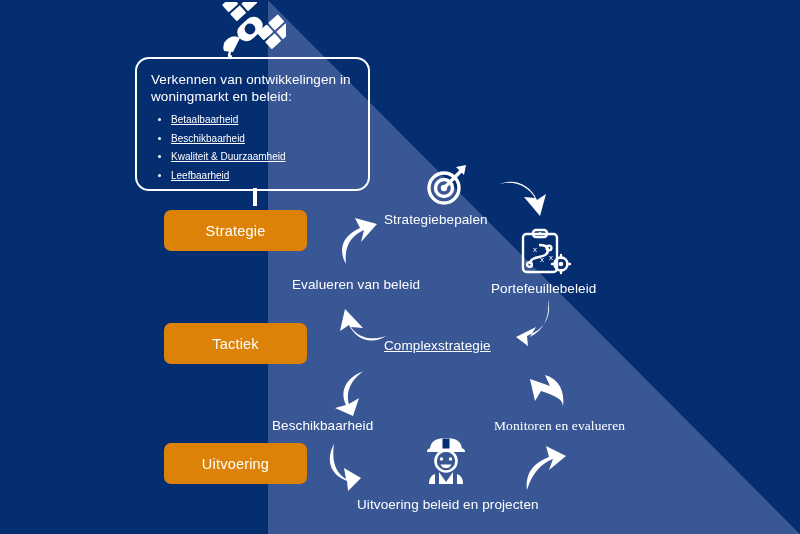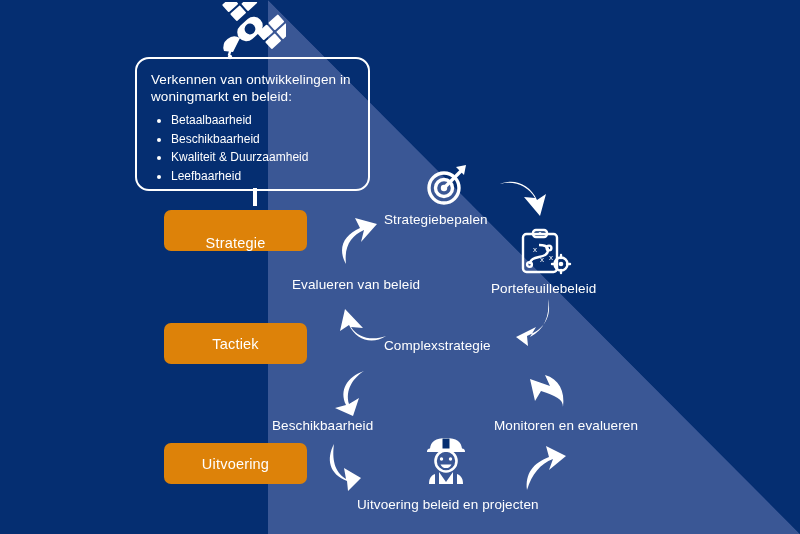"Betaalbaarheid" .card-list { font-size: 12px -> 10px; text-decoration: none -> underline }
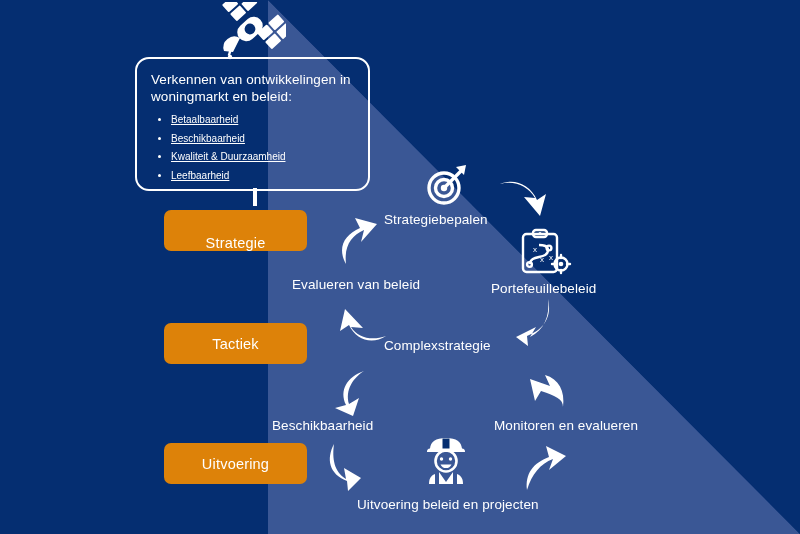"Strategie" #pill-strategie { align-items: flex-end -> none }
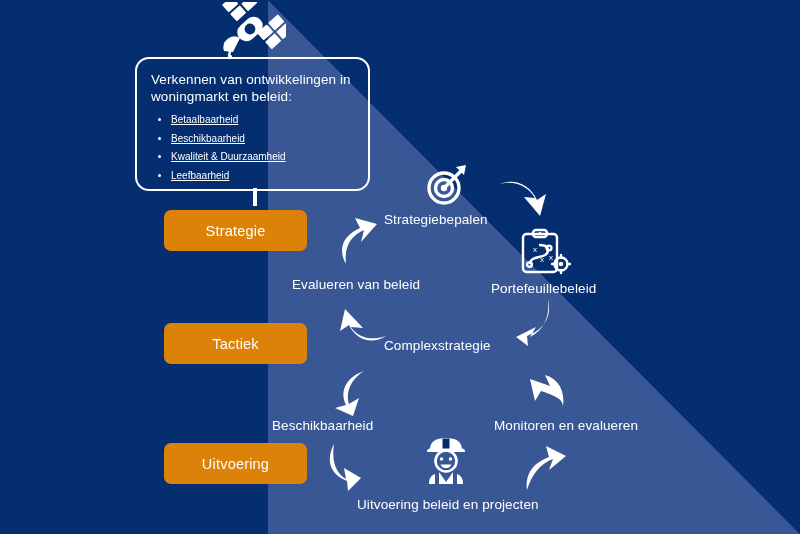"Complexstrategie" div.clabel { text-decoration: none -> underline }
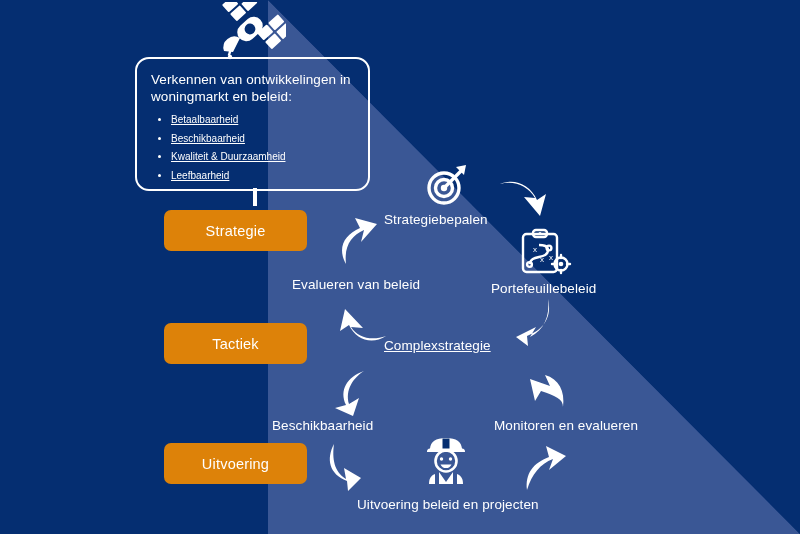"Monitoren en evalueren" div.clabel { font-family: none -> Liberation Serif, serif }
